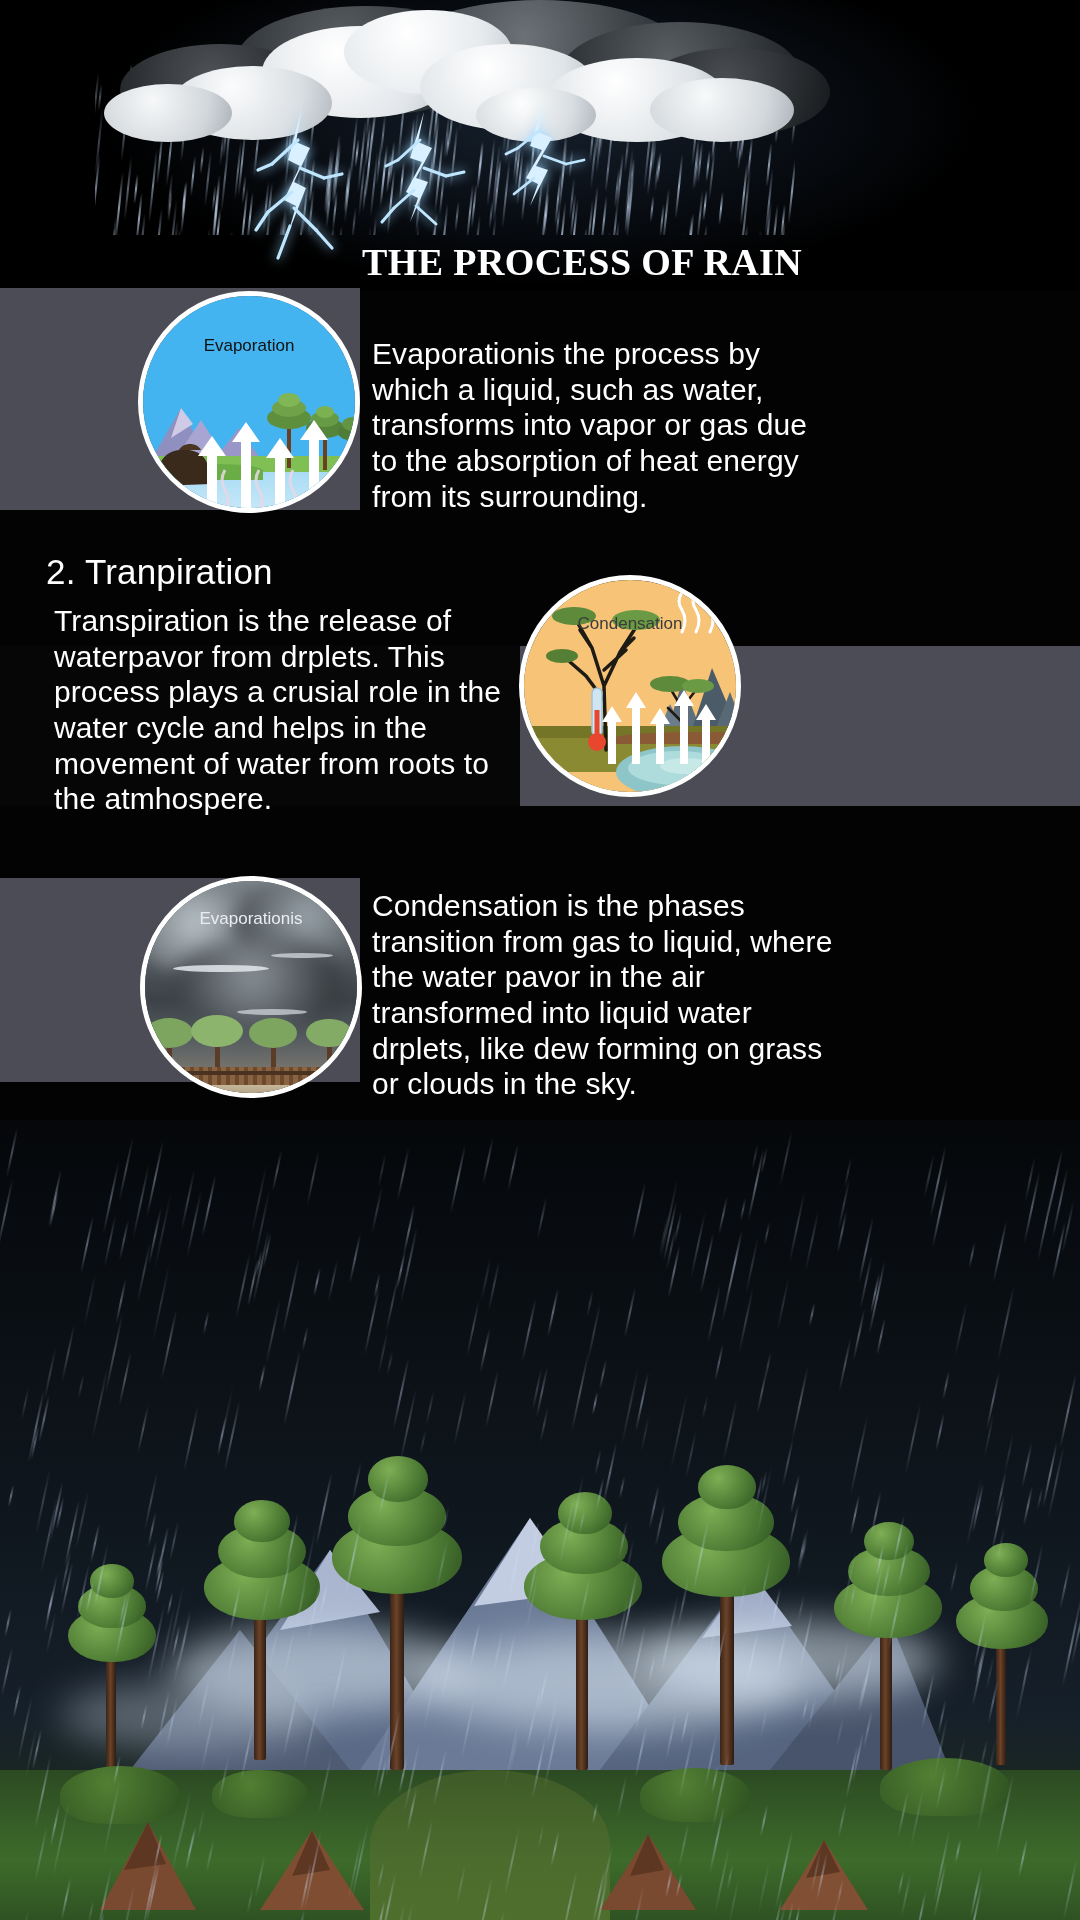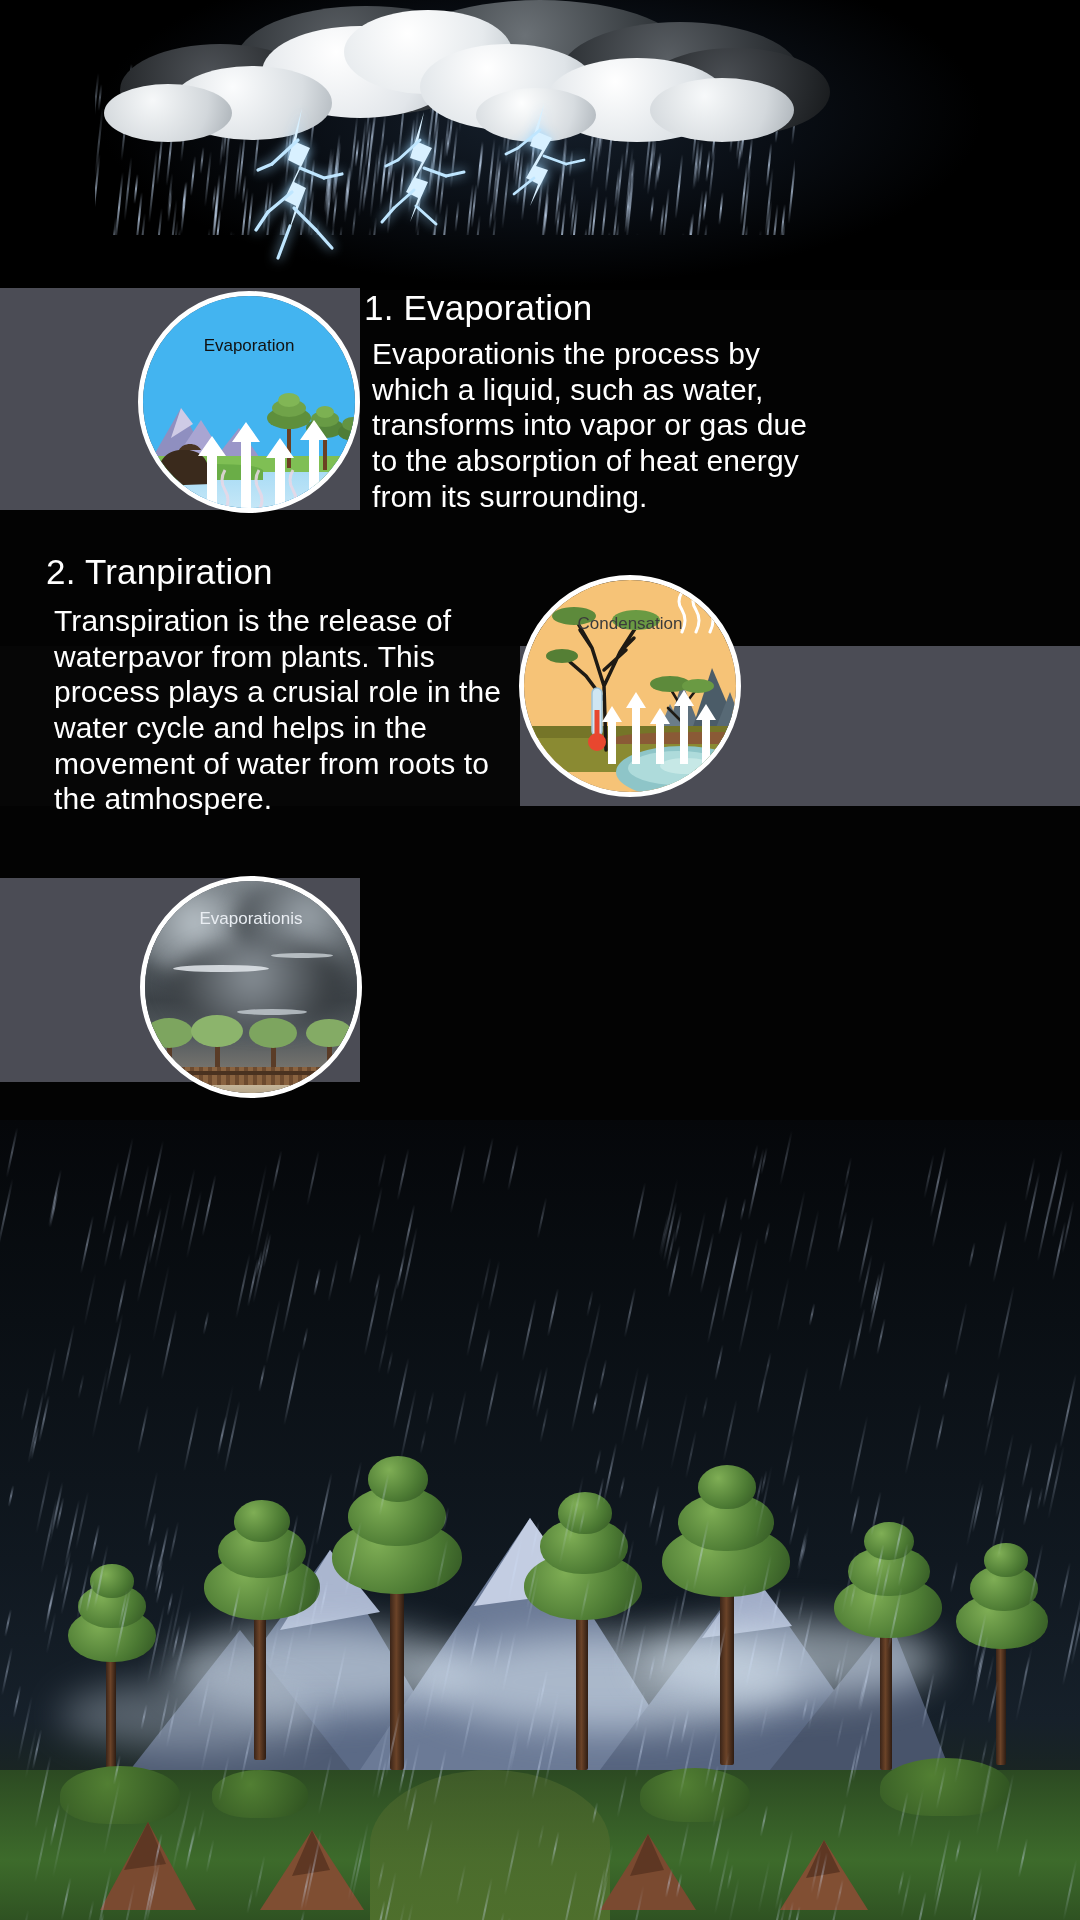"THE PROCESS OF RAIN" div.maintitle { html: none -> <div>THE PROCESS OF RAIN</div> }
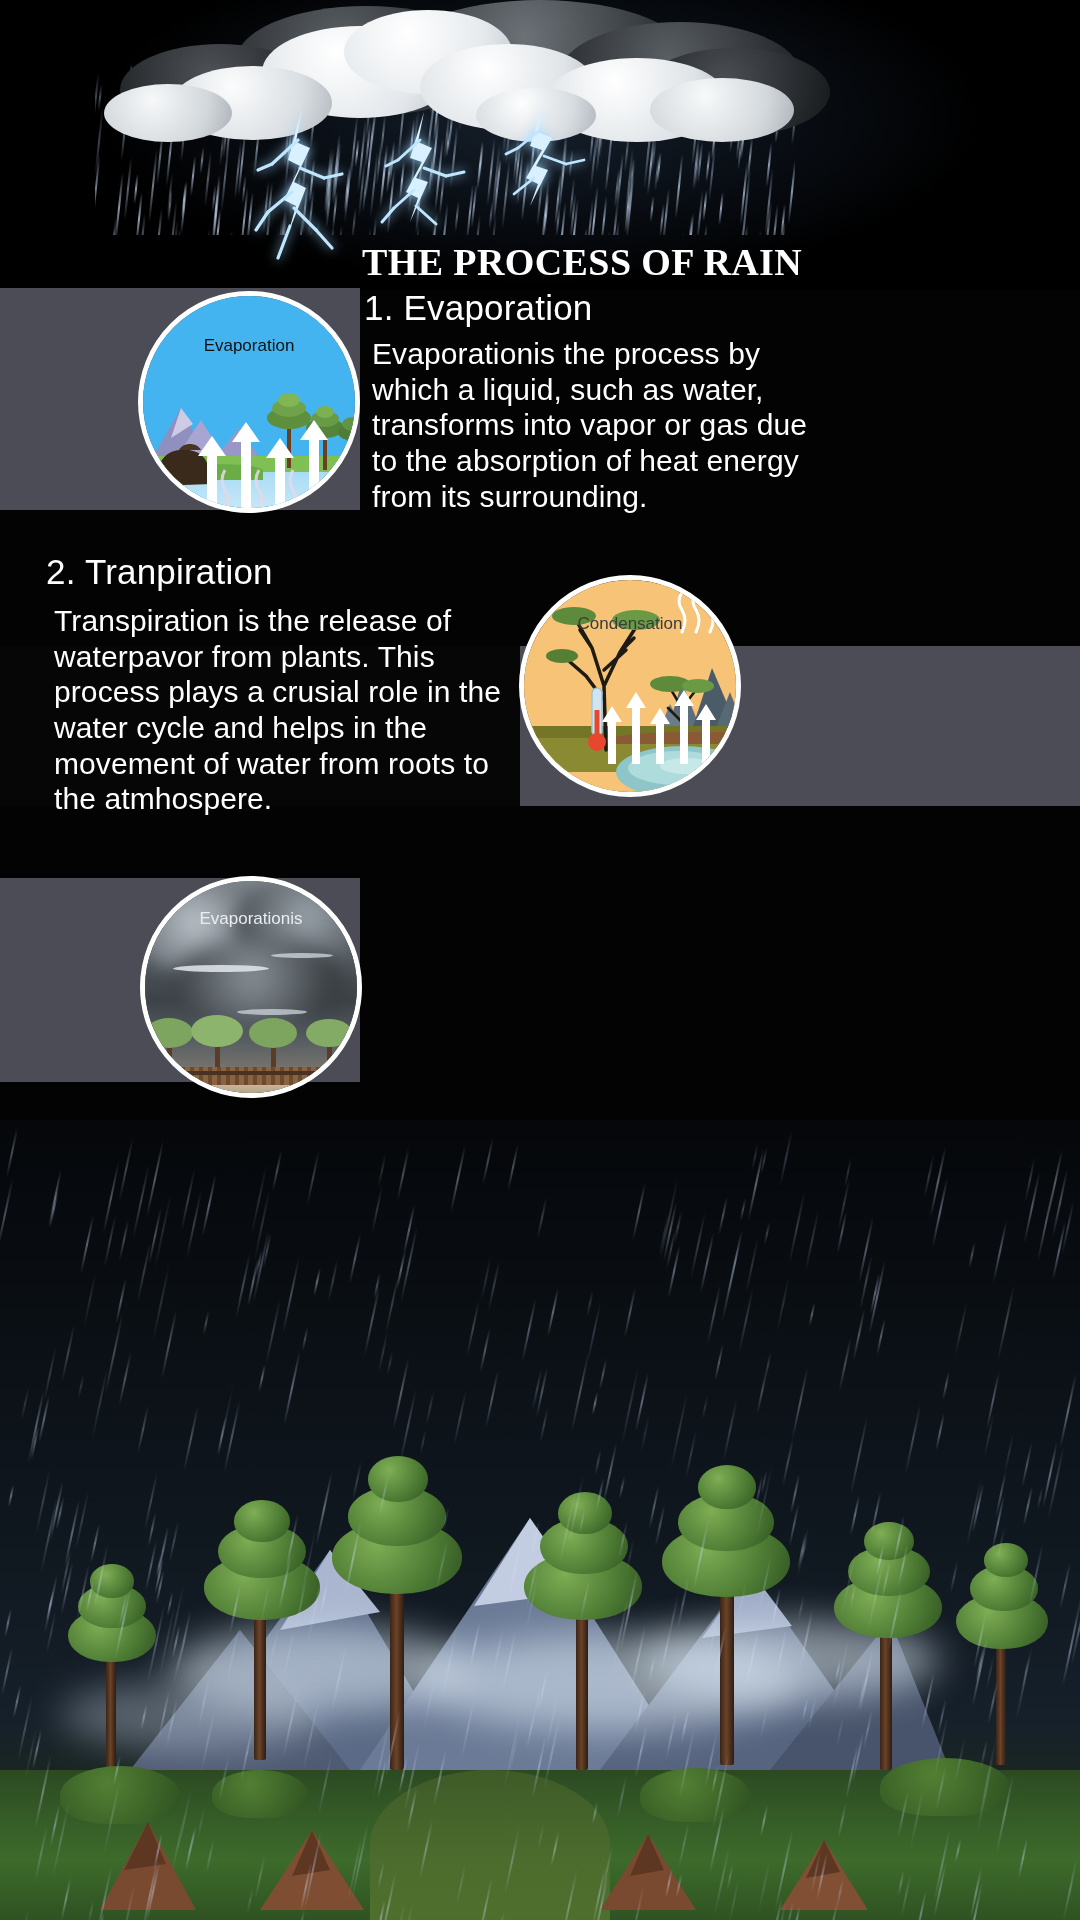"1. Evaporation" div.subhead { html: <div>1. Evaporation</div> -> none }
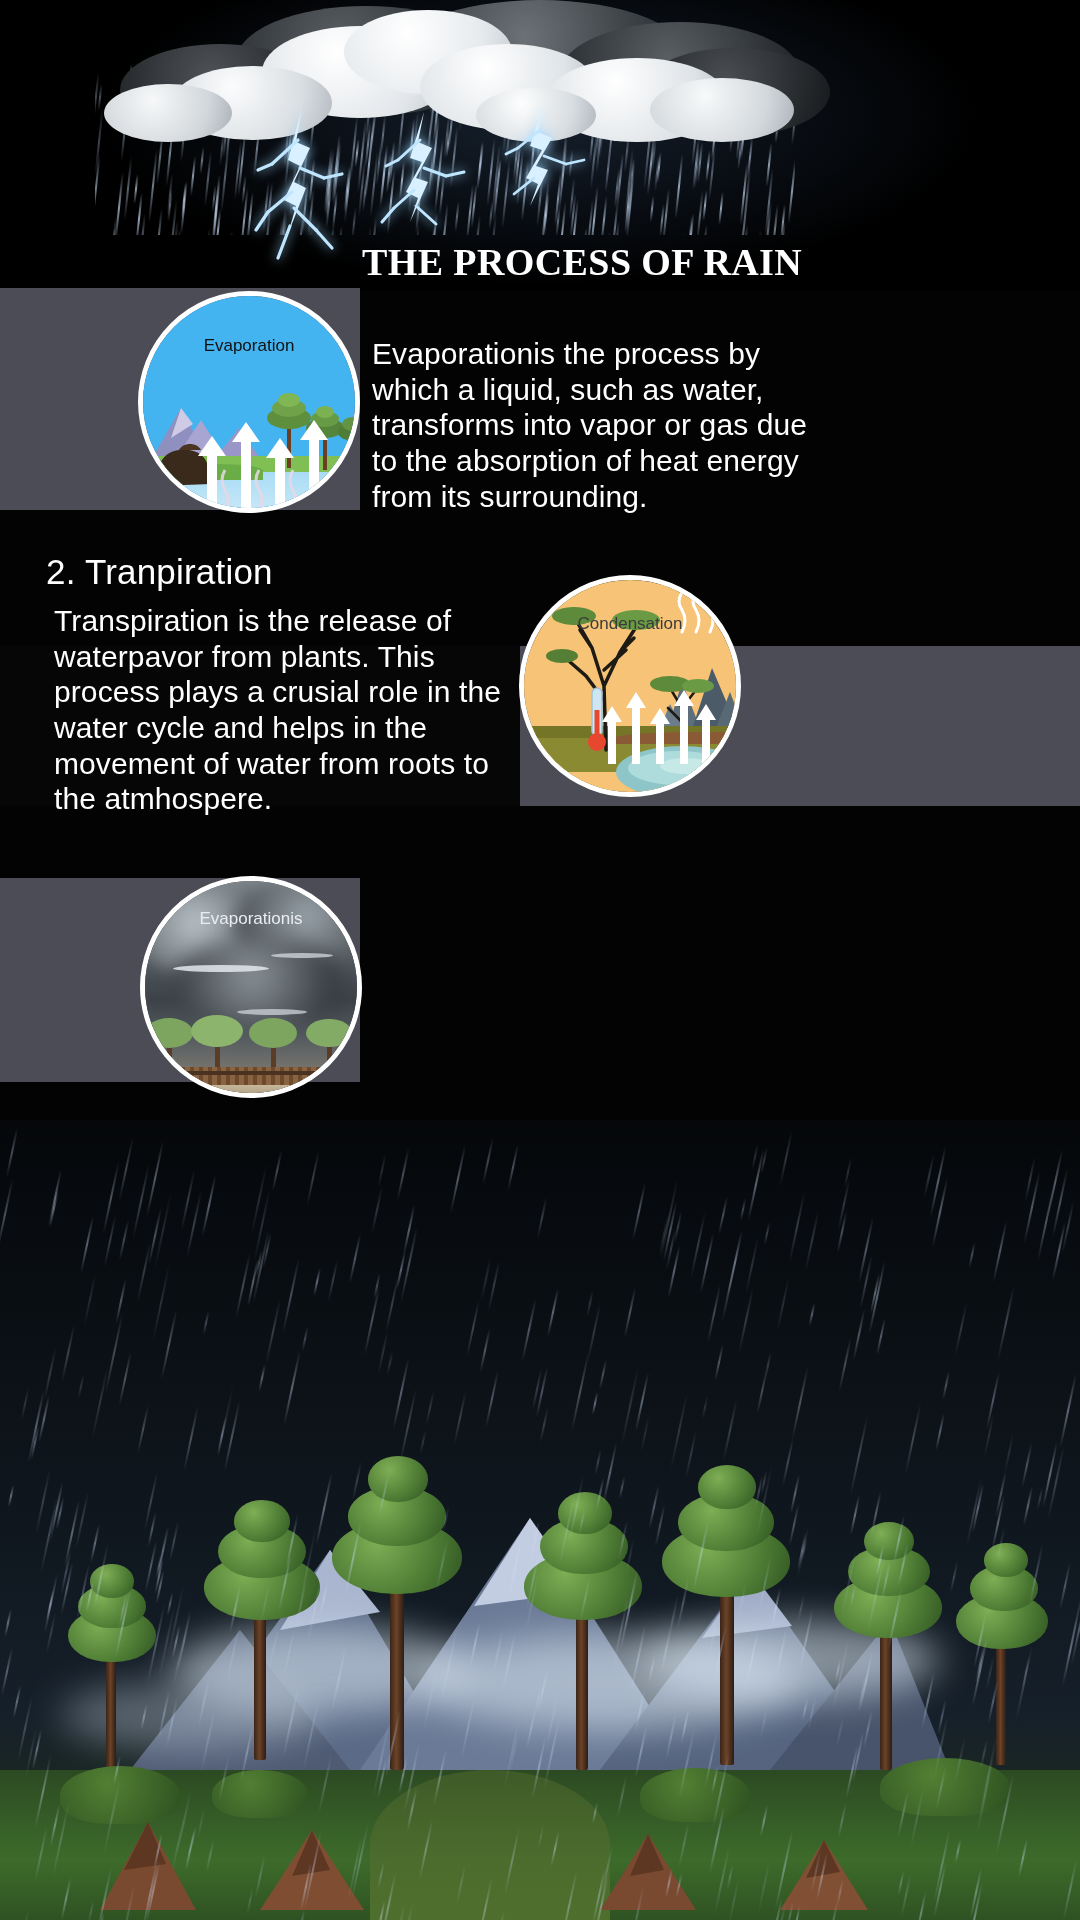"Transpiration is the release of" div.body { text: plants -> drplets }
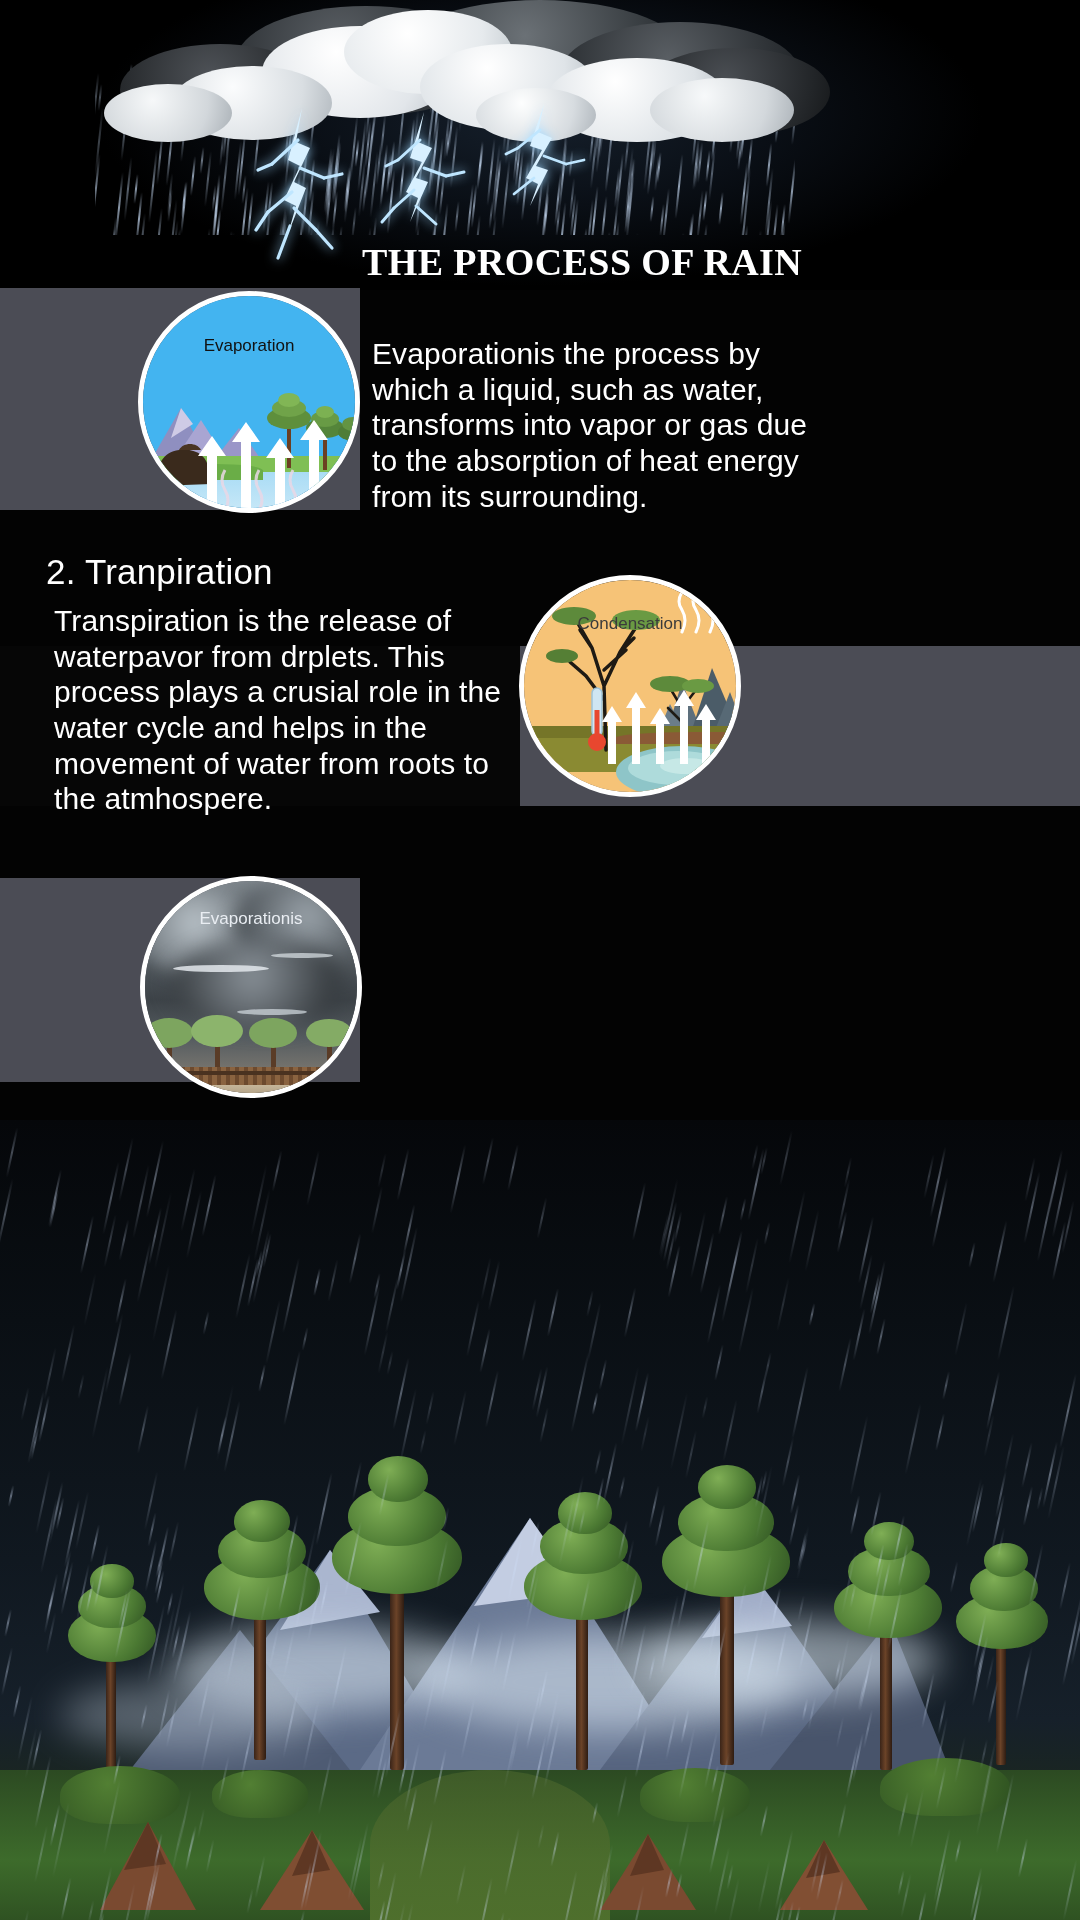"Condensation is the phases transition" div.body { html: none -> <div>Condensation is the phases transition from gas to liquid, where the water pavor in the air transformed into liquid water drplets, like dew forming on grass or clouds in the sky.</div> }
